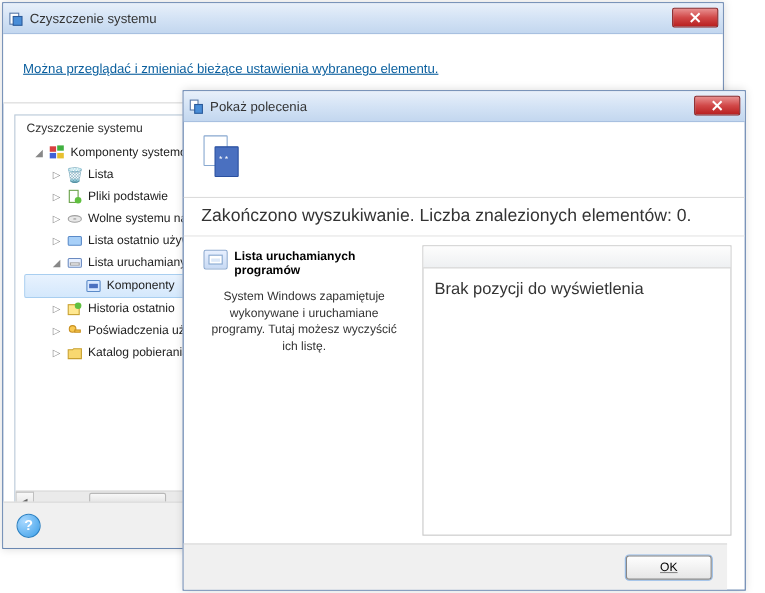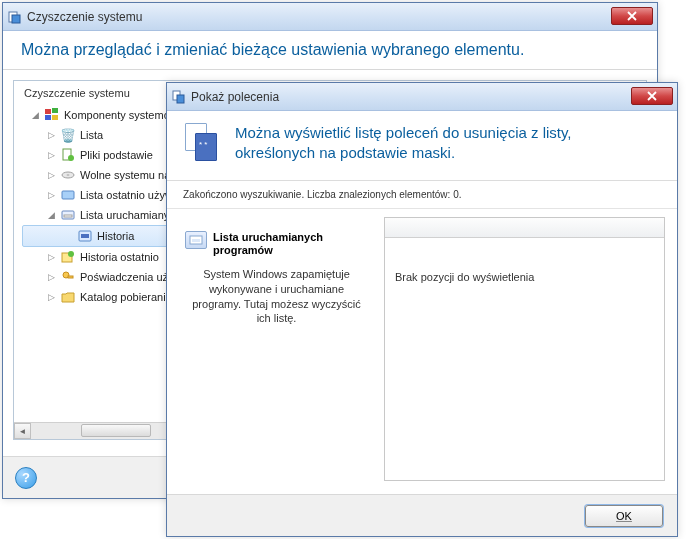"Można przeglądać i zmieniać bieżące" .info-banner { font-size: 16px -> 12px; padding: 10px 18px -> 24px 18px; text-decoration: none -> underline }
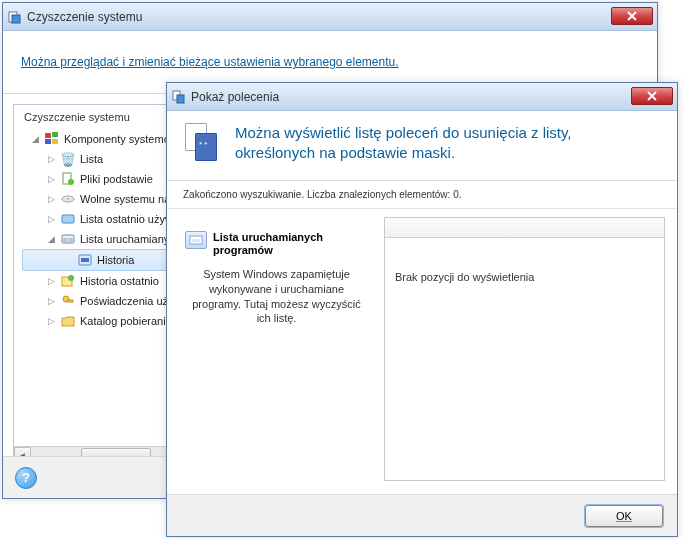"Można wyświetlić listę poleceń do" div.head-text { html: <div> <span>Można wyświetlić listę poleceń do usunięcia z listy,</span><br> <span>określonych na podstawie maski.</span> </div> -> none }
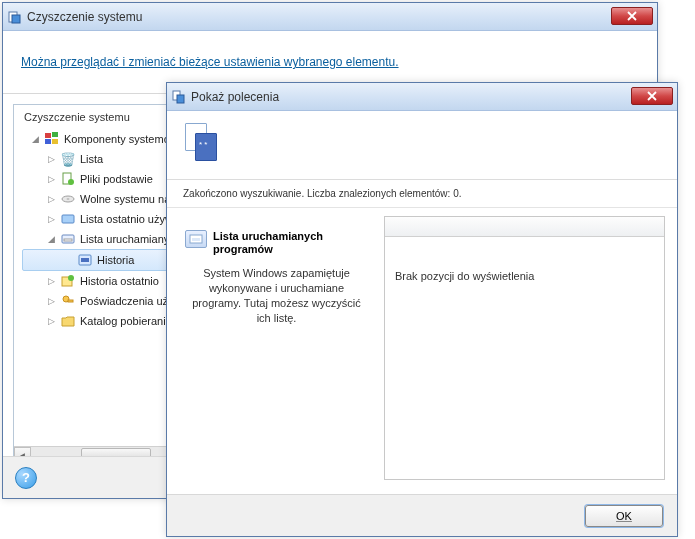"Zakończono wyszukiwanie. Liczba" .status-line { font-size: 10px -> 16px }
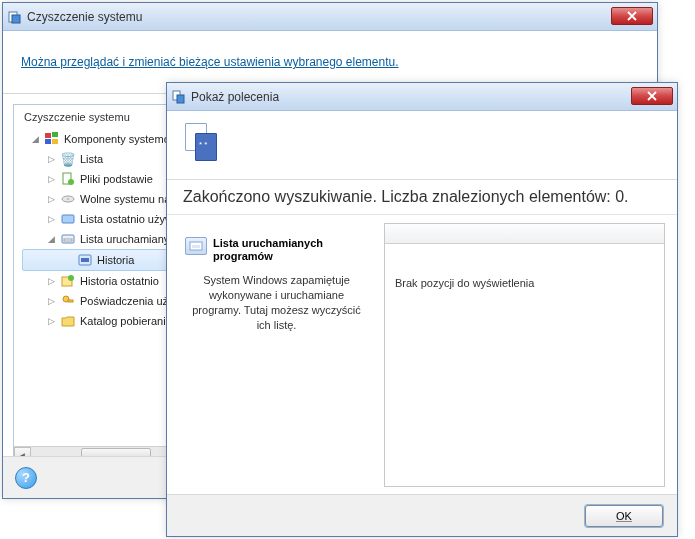"Lista uruchamianych programów" .left-col { margin-top: 10px -> none }
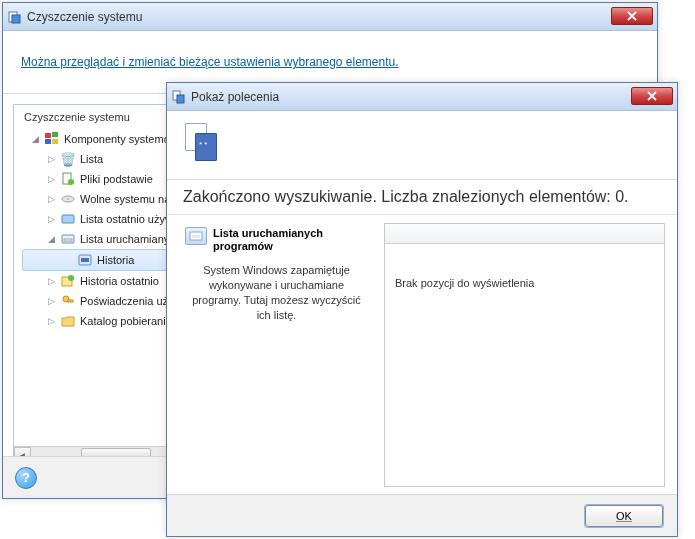"Historia" span.tree-label { text: Historia -> Komponenty }
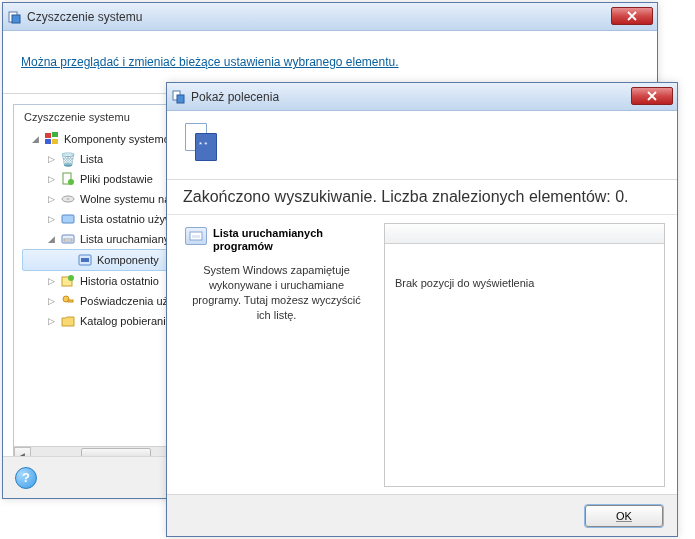"Brak pozycji do wyświetlenia" .right-col .empty-msg { font-size: 11px -> 15px; margin-top: 23px -> none }
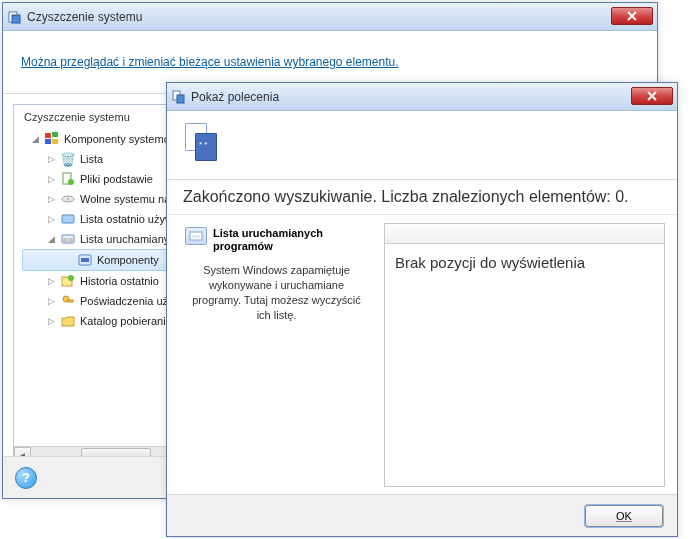"OK" .bottom-bar-front { right: 0 -> 16px }
